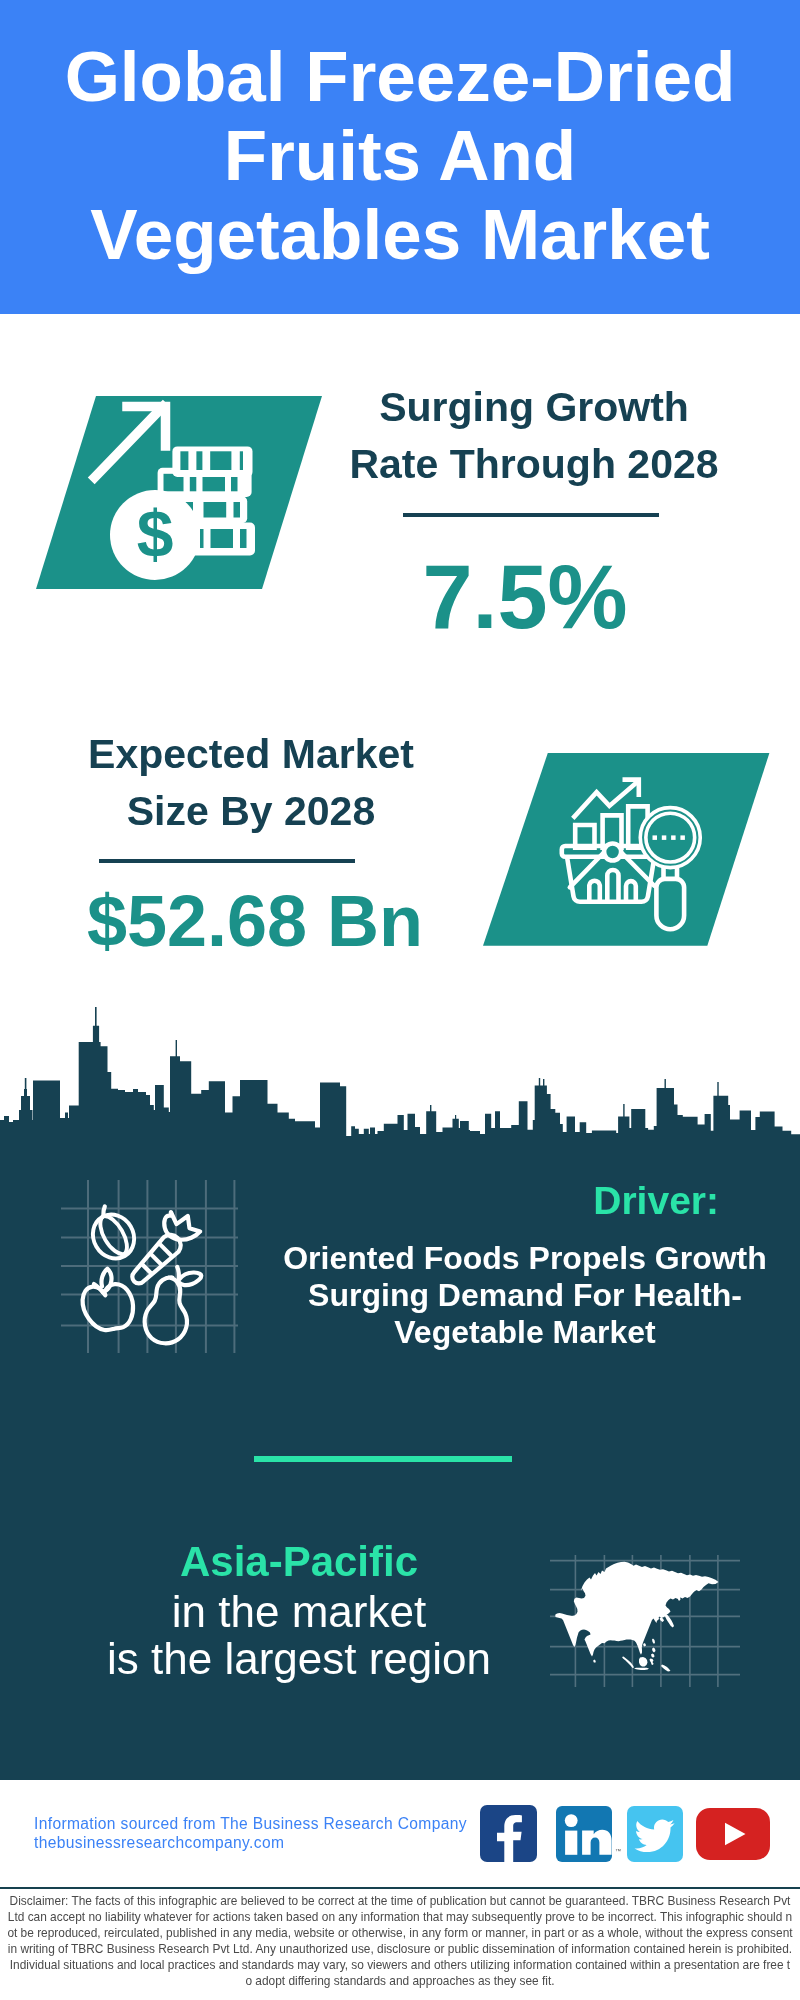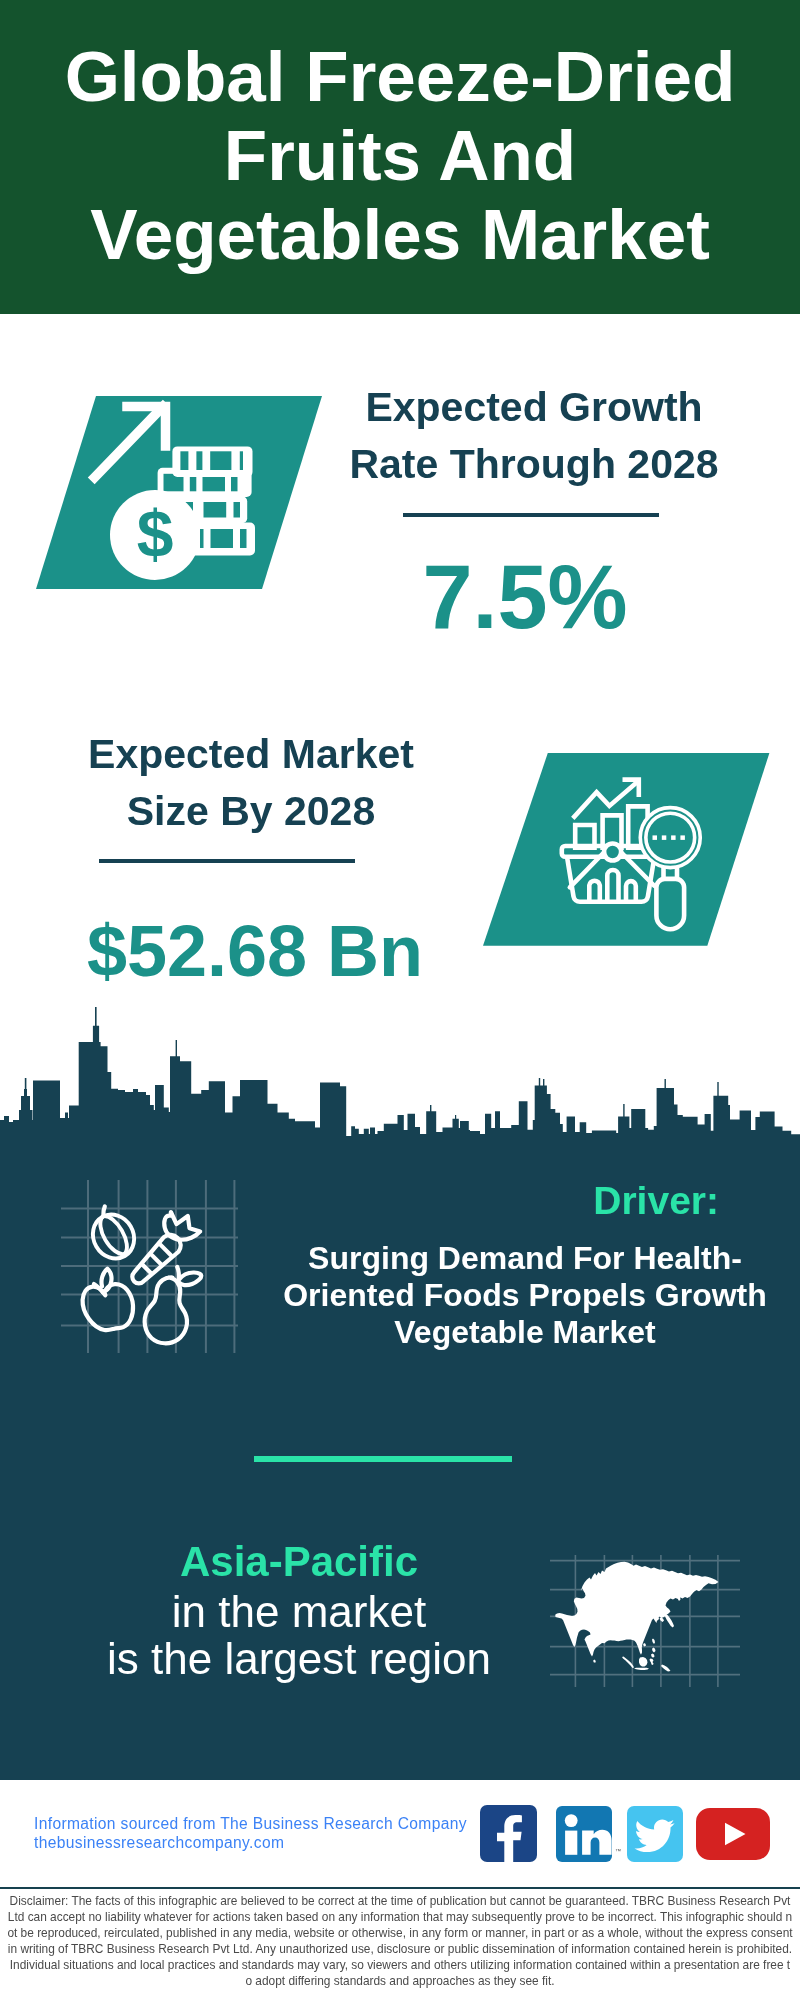"Global Freeze-Dried" .hdr { background: #14532d -> #3b82f6 }
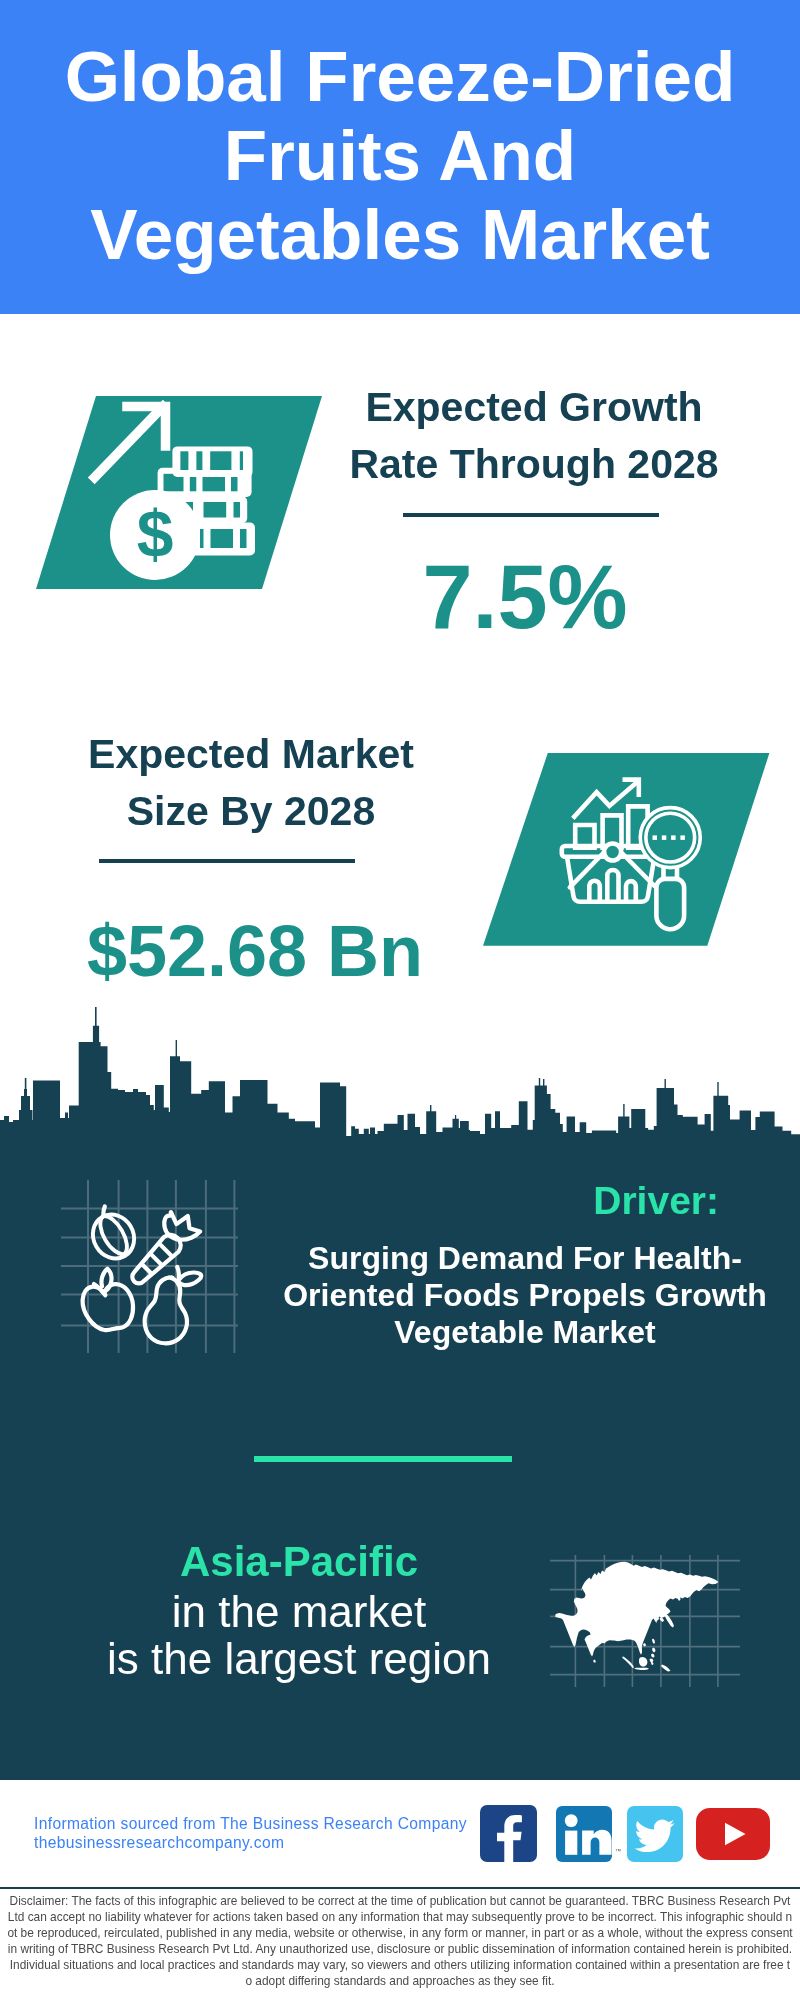"Expected Growth" div { text: Expected -> Surging }
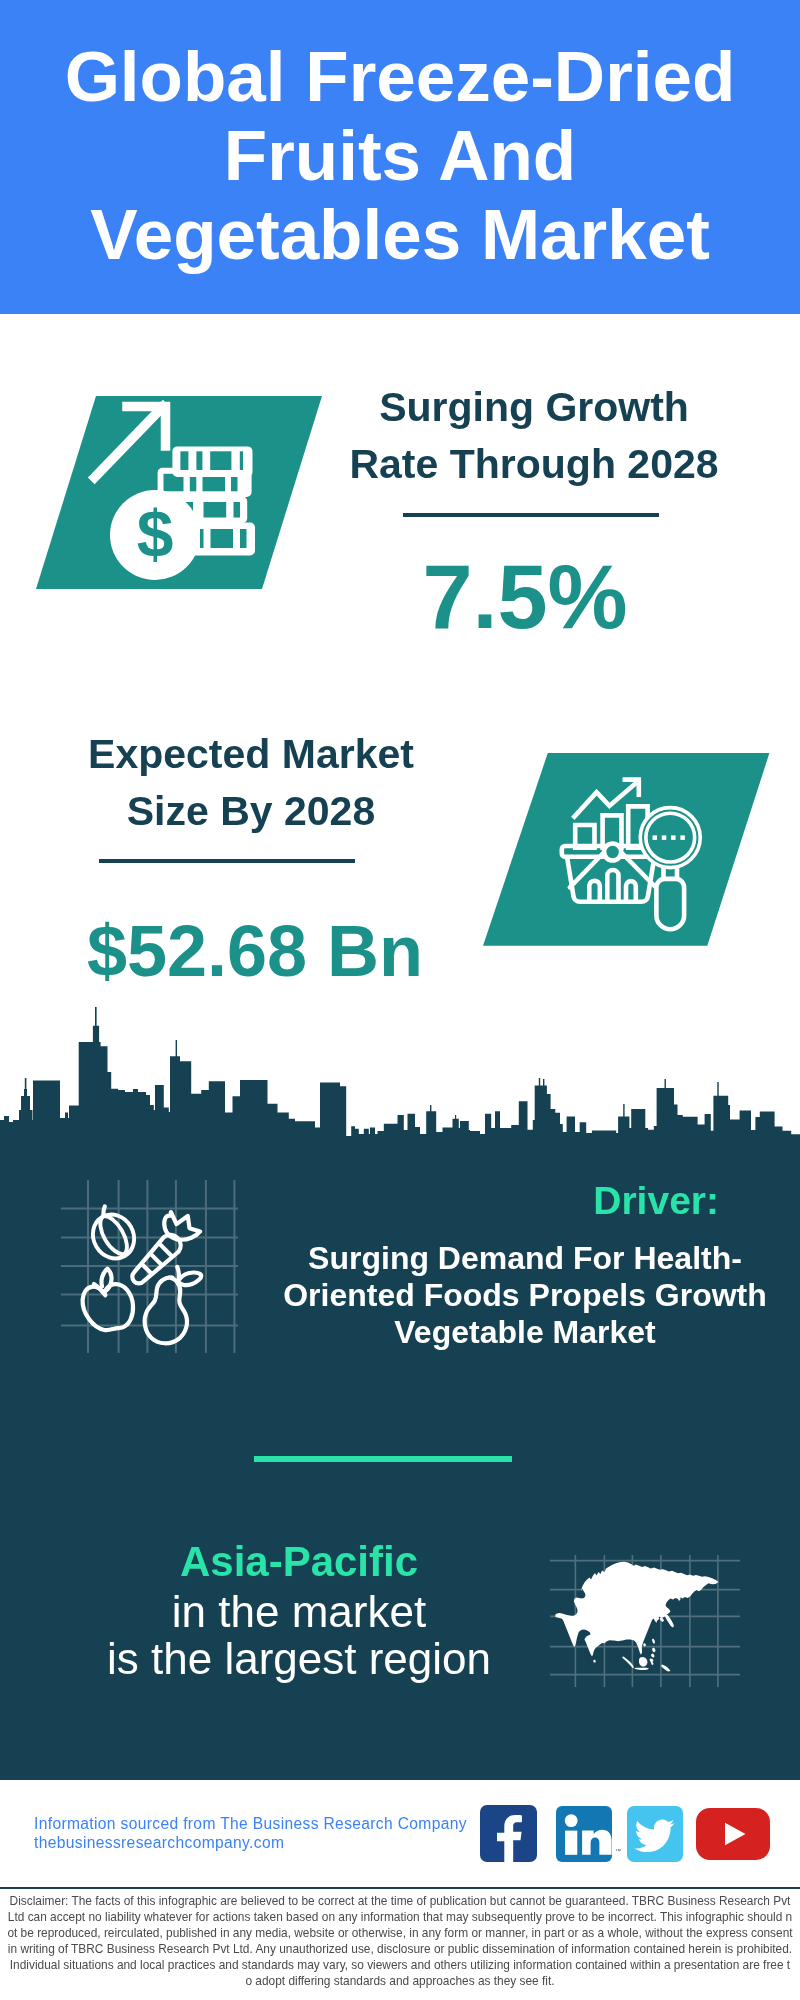"$52.68 Bn" div.big { top: 910px -> 880px }
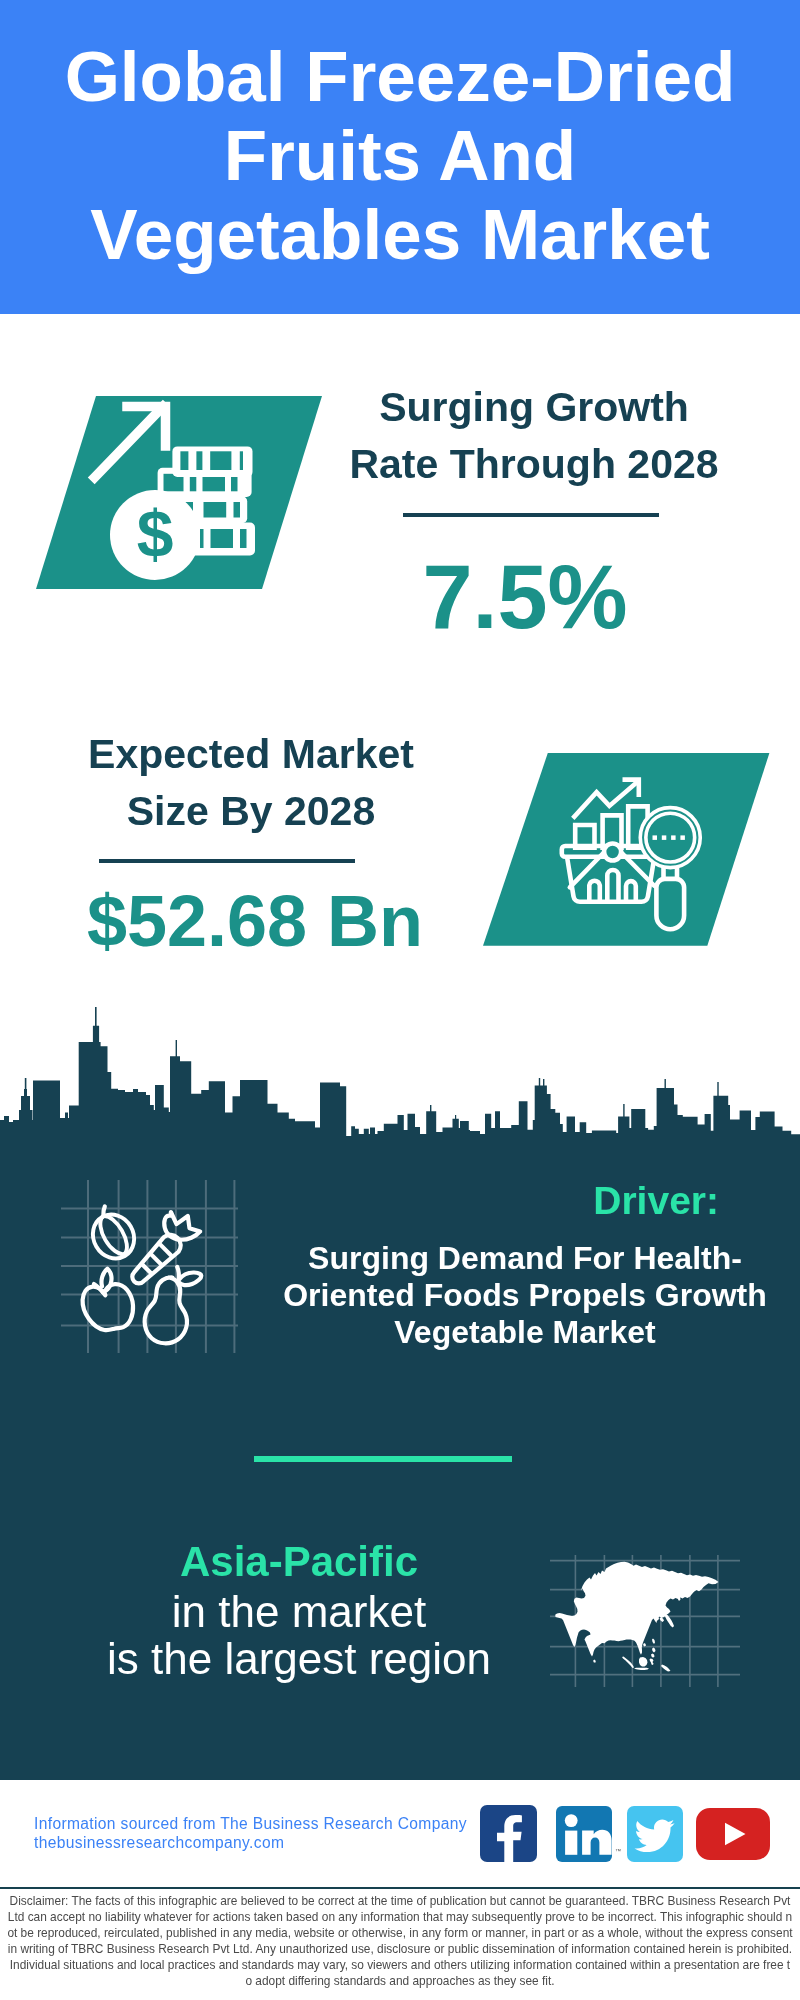"Surging Demand For Health-" div { order: before "Oriented Foods Propels Growth" -> after "Oriented Foods Propels Growth" }
